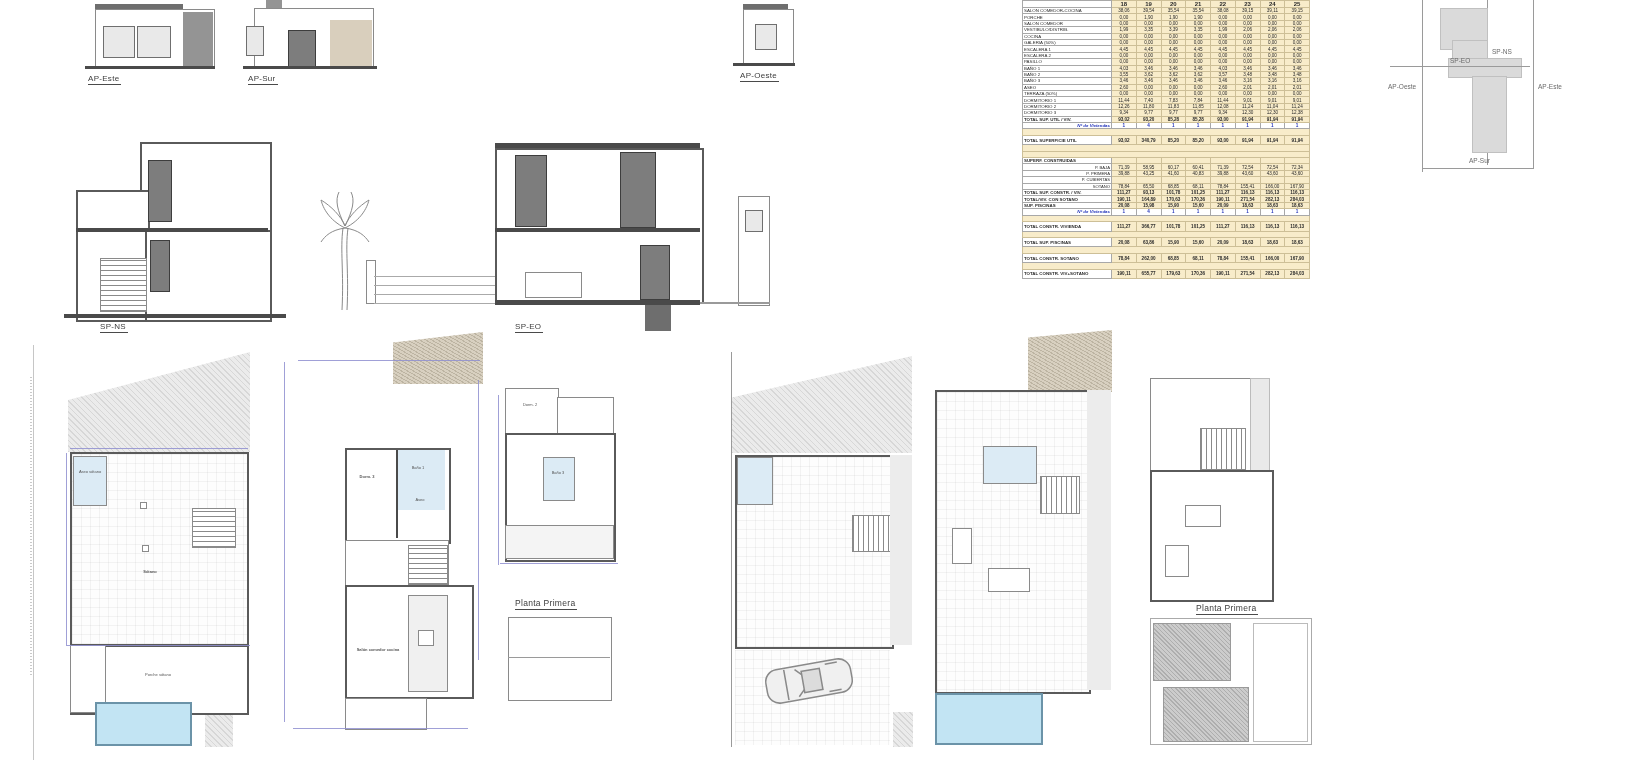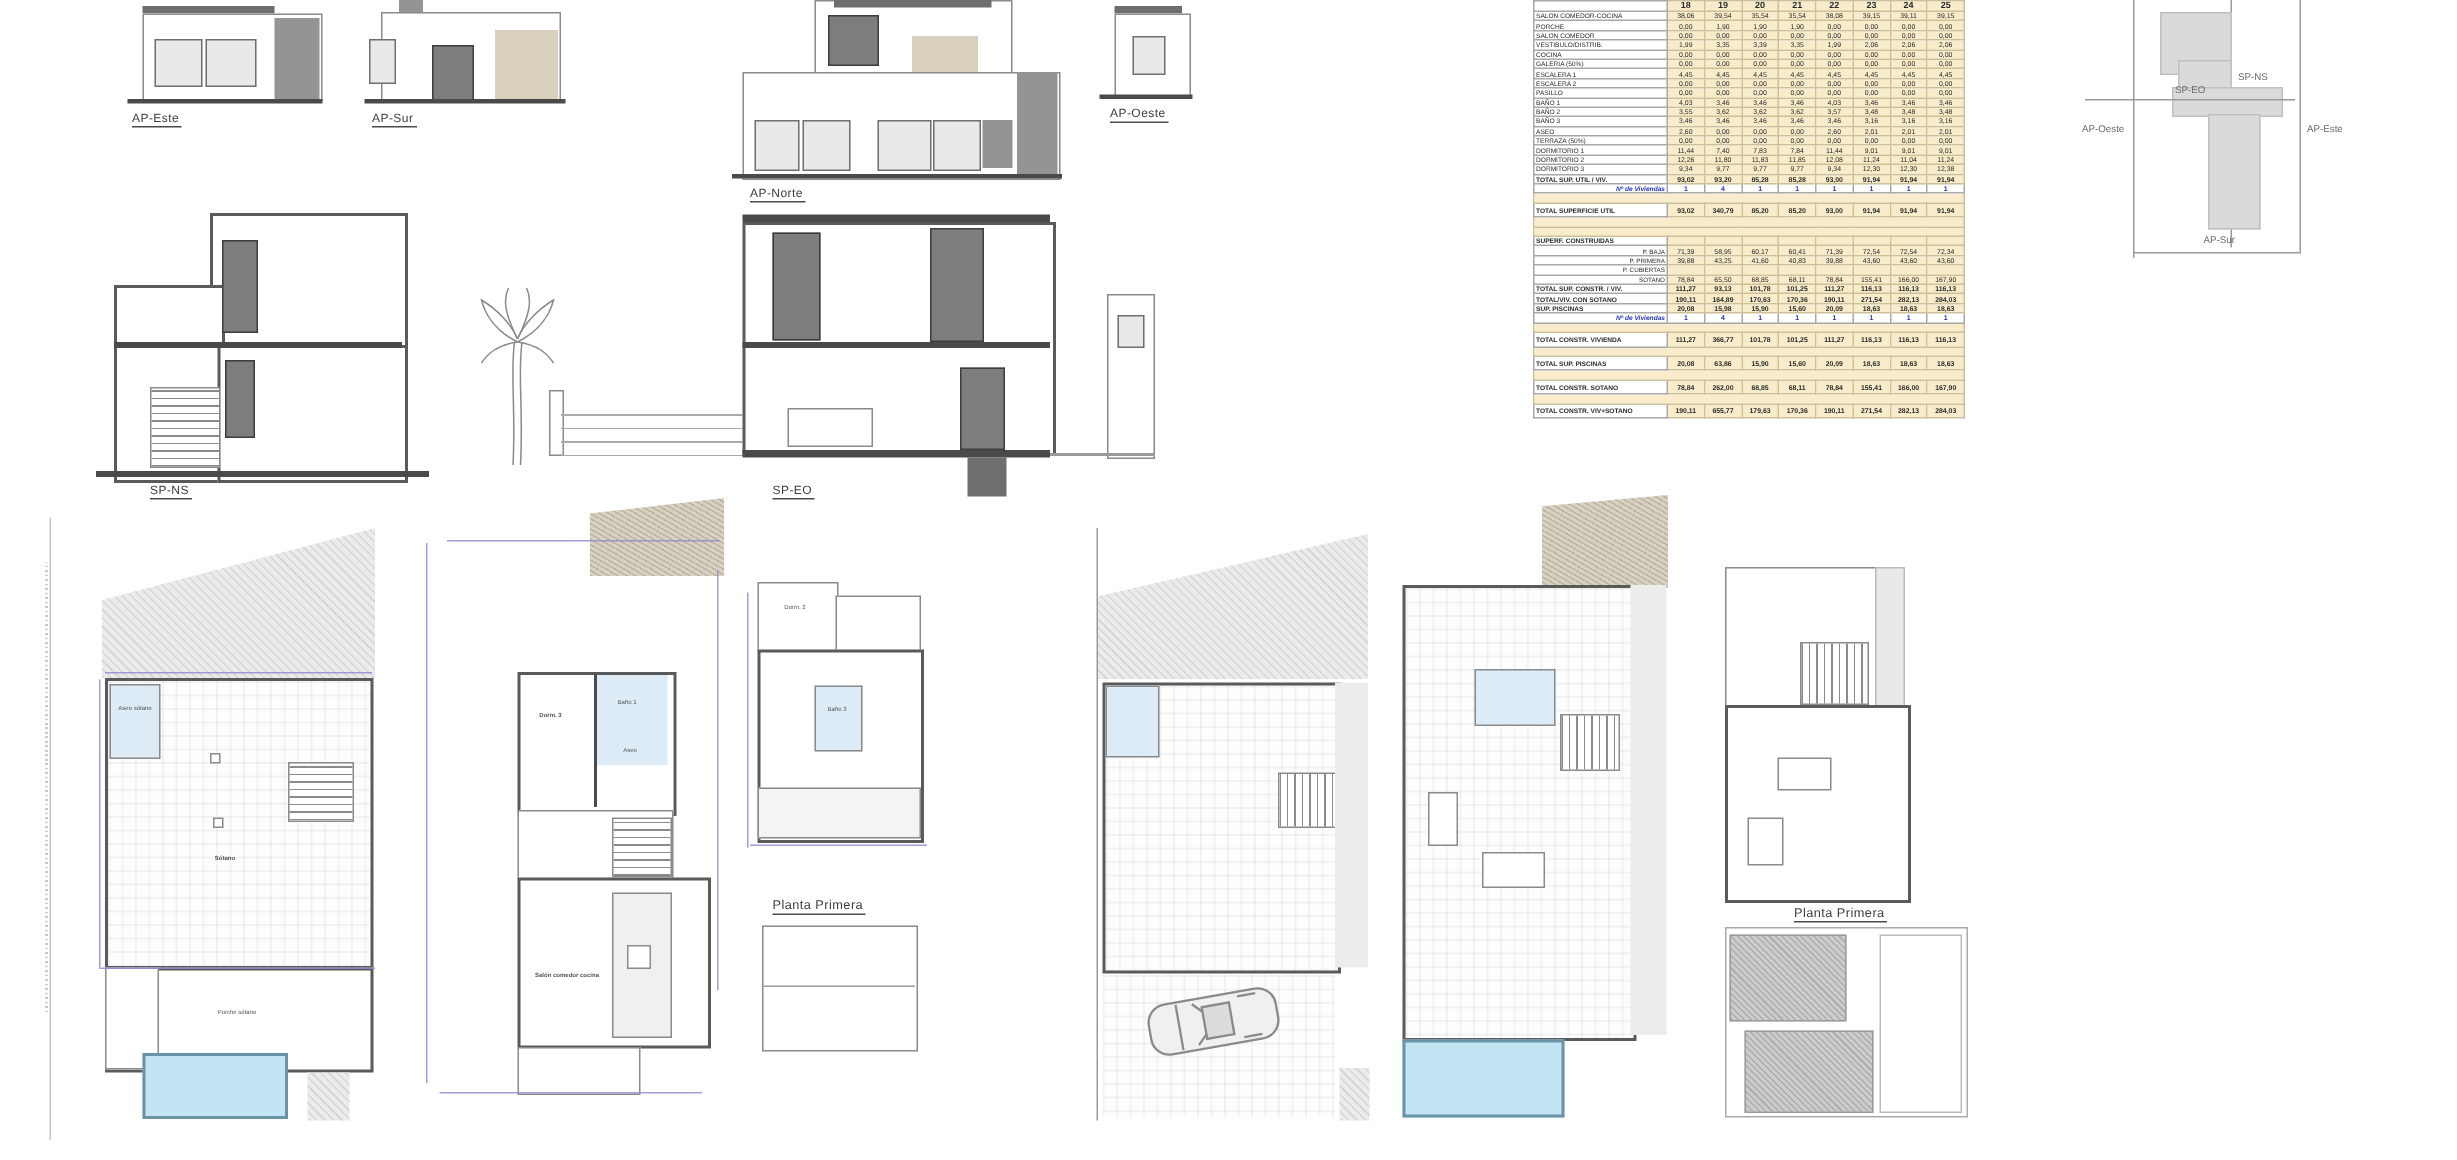"AP-Norte" div.abs { html: <div> <div></div> <div></div> <div></div> <div></div> <div></div> <div></div> <div></div> <div></div> <div></div> <div></div> <div></div> <div></div> <span>AP-Norte</span> </div> -> none }
